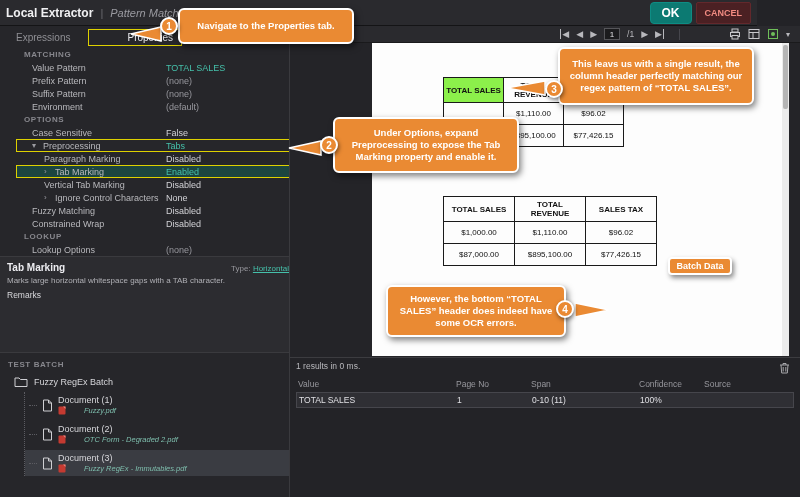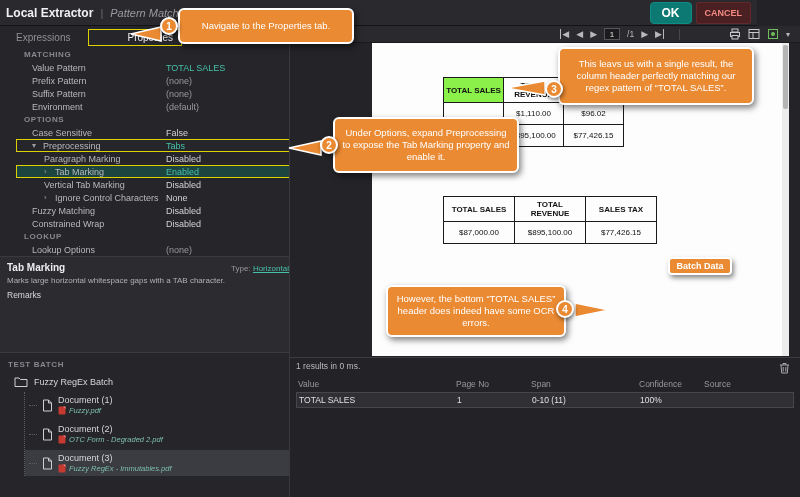"Navigate to the Properties tab." .callout { font-weight: normal -> bold }
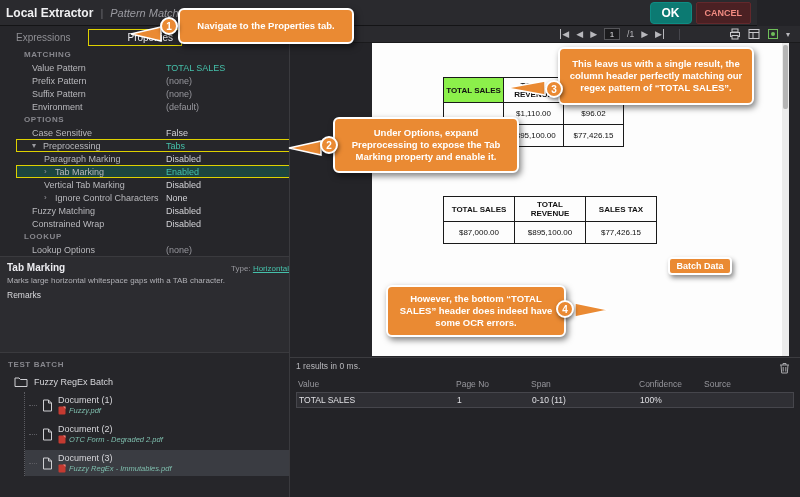"$1,000.00" tr { html: none -> <tr> <td>$1,000.00</td> <td>$1,110.00</td> <td>$96.02</td> </tr> }
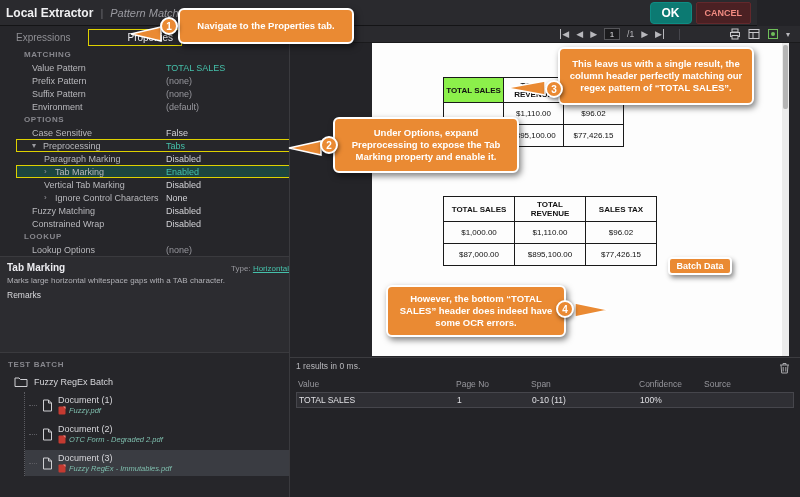"Fuzzy.pdf" .doc-file { gap: 3px -> 18px }
